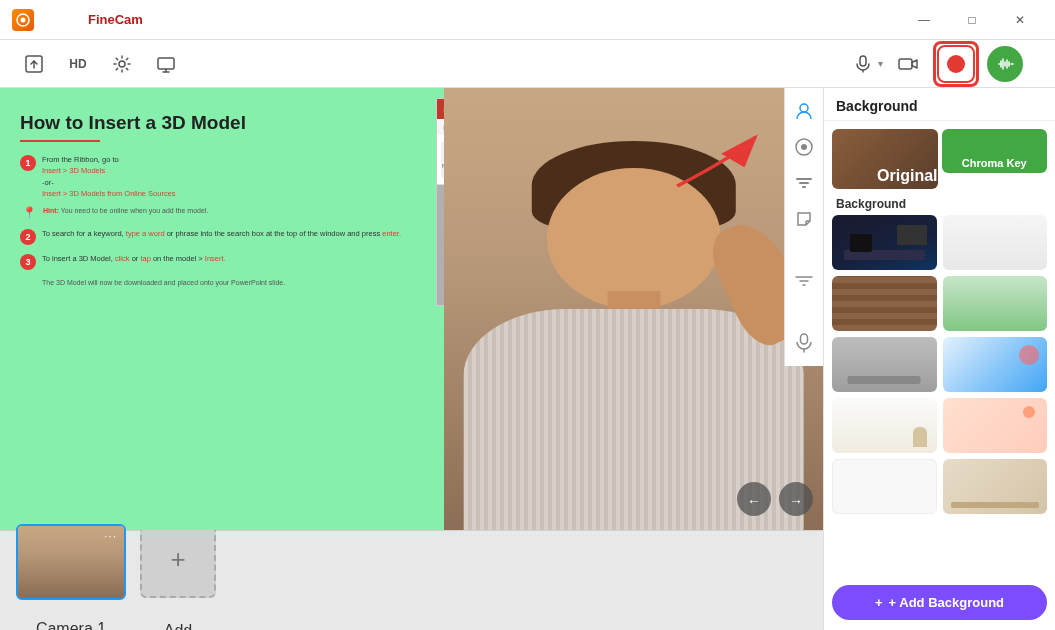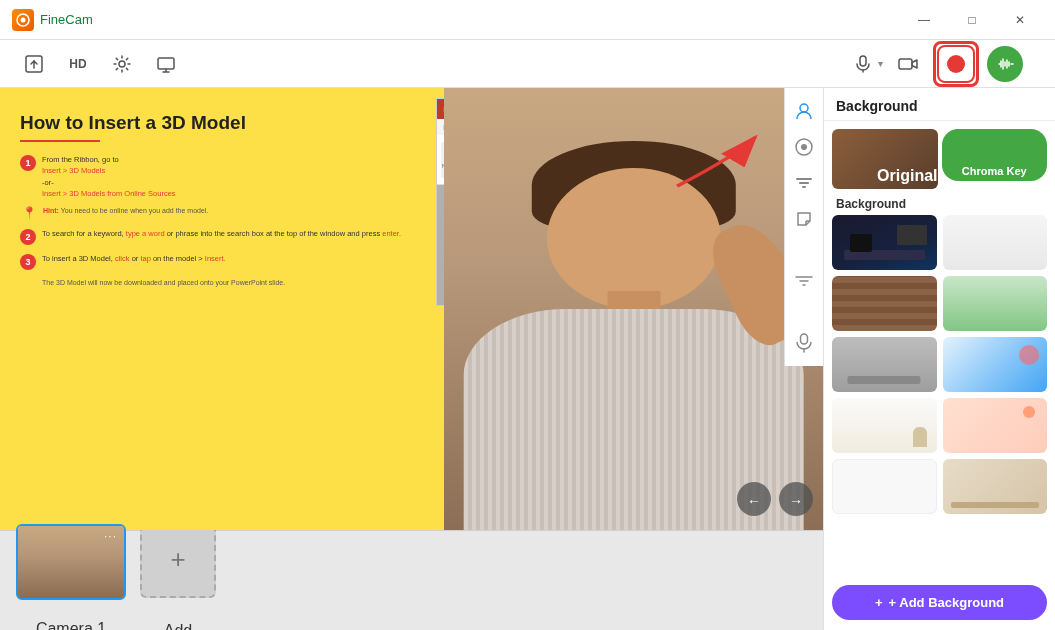"FineCam" #titlebar .logo-text { color: #15803d -> #b91c1c; font-weight: 400 -> 700; margin-left: none -> 48px }
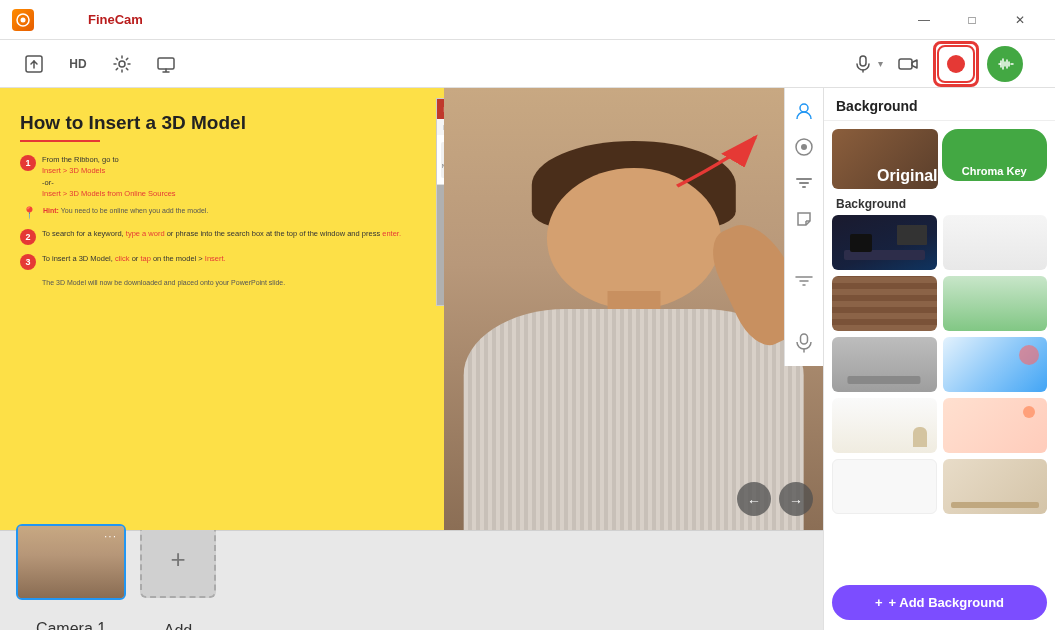"How to Insert a 3D" .slide-content { background: #fde047 -> #86efac }
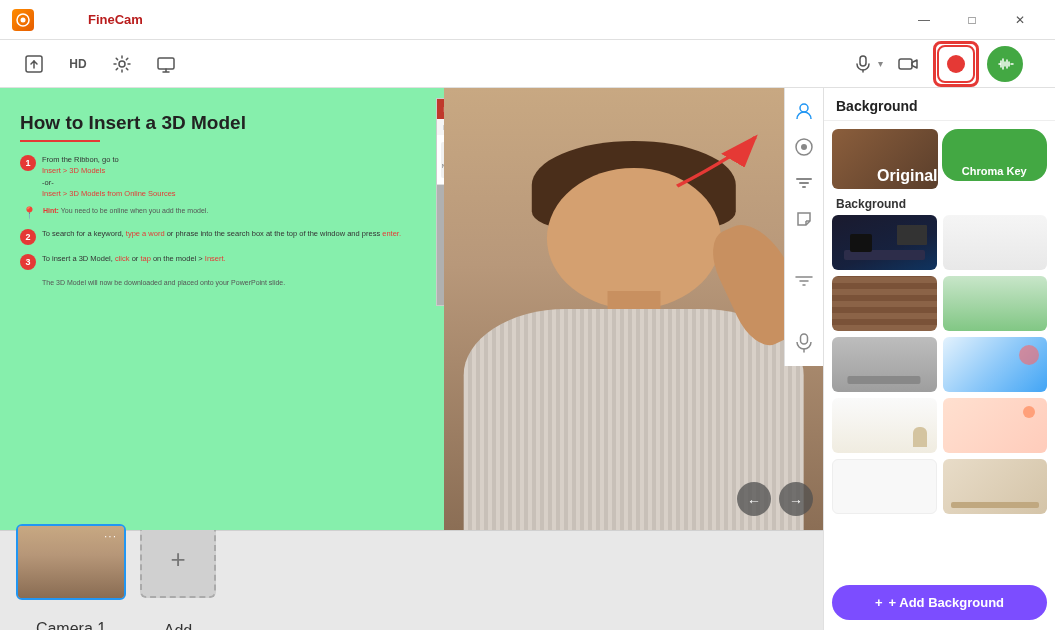"Chroma Key" div { border-radius: 16px -> 6px; height: 52px -> 44px }
